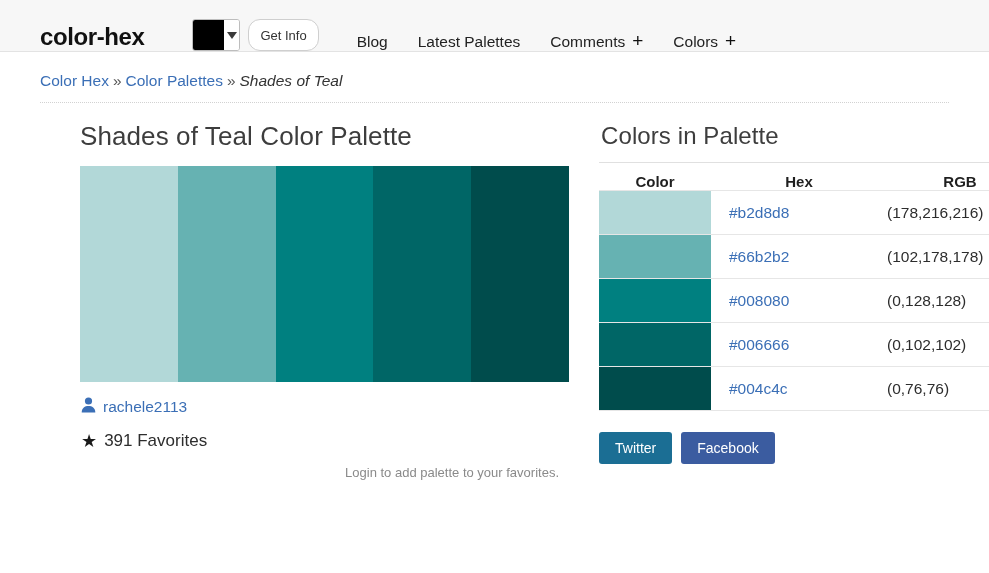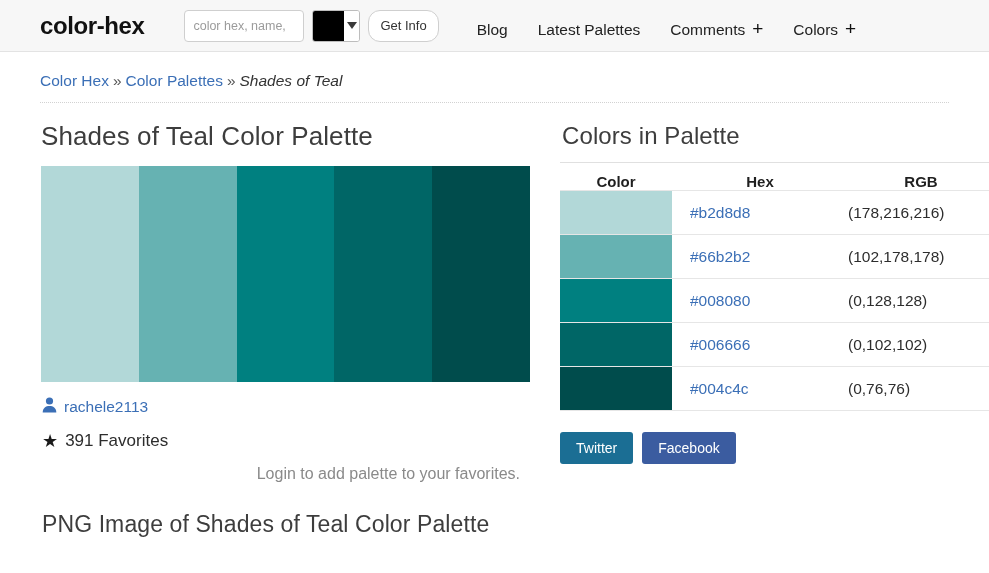"color-hex" .site-header { align-items: center -> flex-end }
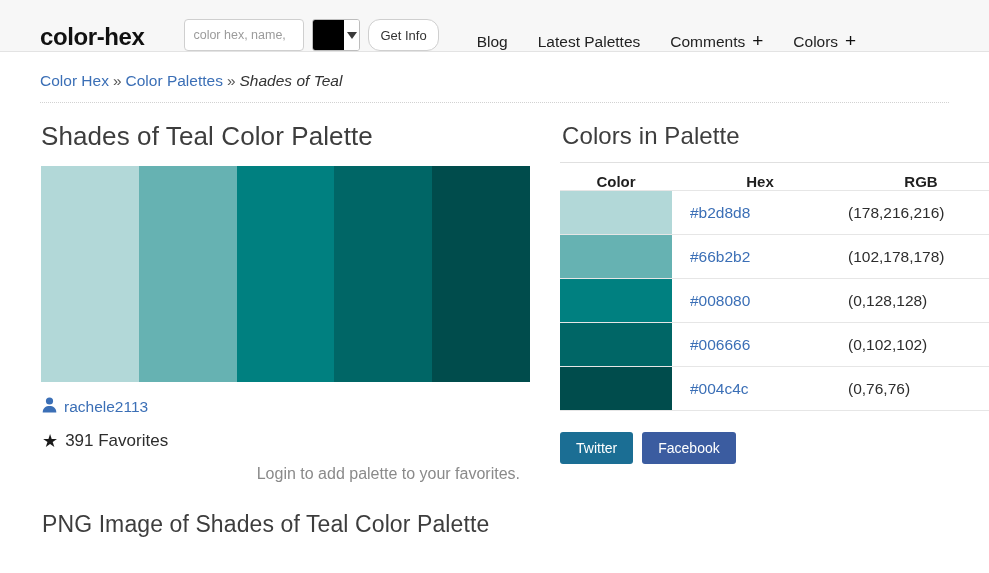"color hex, name," input.search-input { html: <input> -> none }
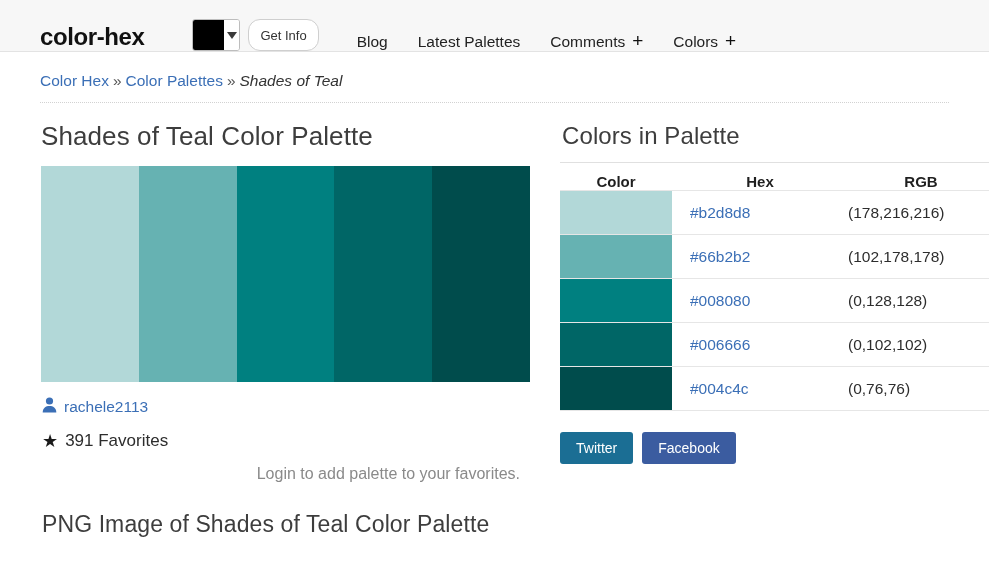"Shades of Teal Color Palette" .col-left { margin-left: none -> 39px }
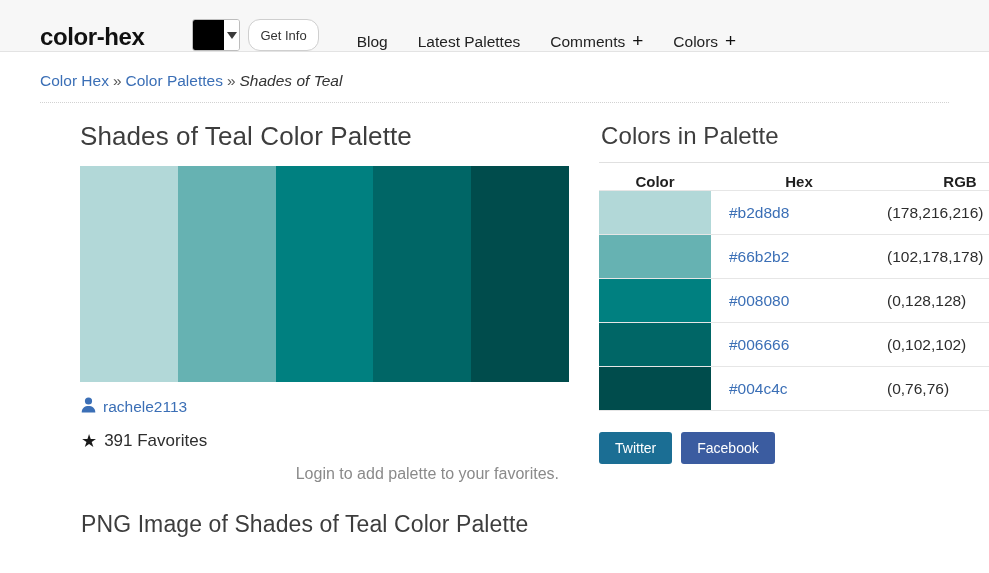"Login to add palette to" .login-note { font-size: 16px -> 13px }
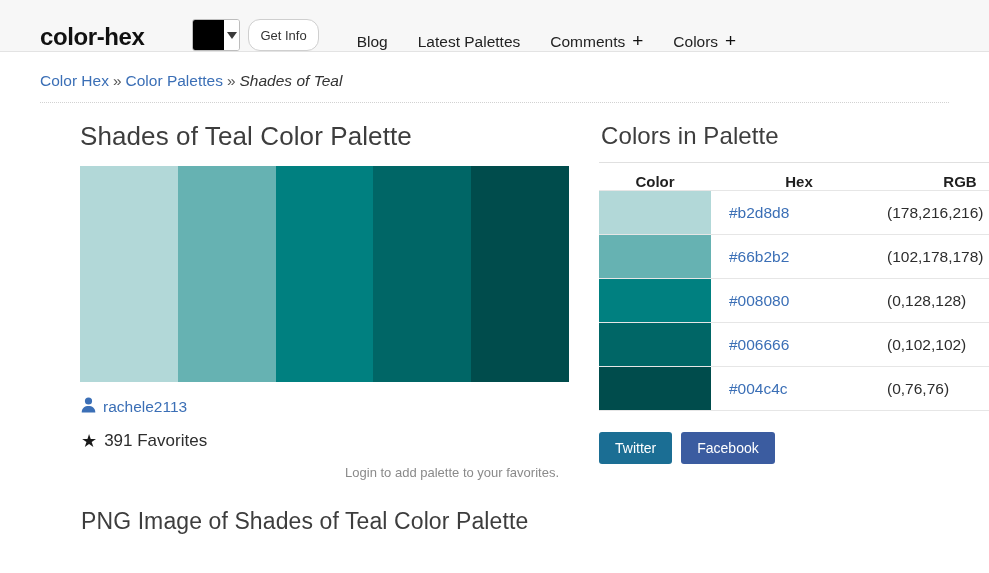"PNG Image of Shades of" h2.png-title { html: <h2>PNG Image of Shades of Teal Color Palette</h2> -> none }
